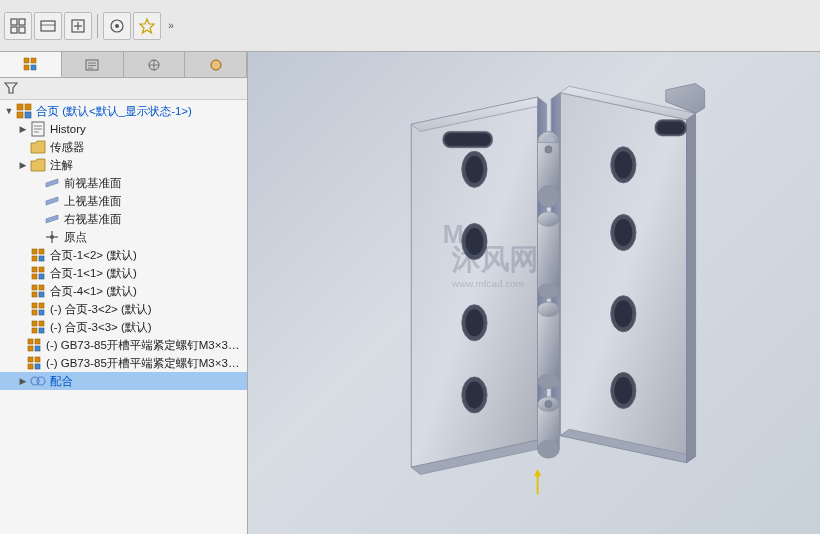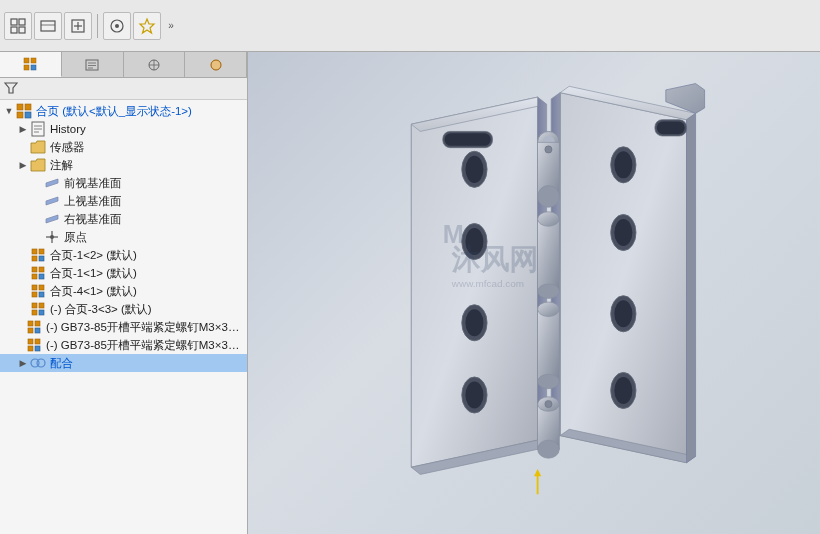"(-) 合页-3<2> (默认)" div.tree-item { html: none -> <div> <span></span> <span></span> <span> <svg> <rect></rect> <rect></rect> <rect></rect> <rect></rect> </svg> </span> <span>(-) 合页-3&lt;2&gt; (默认)</span> </div> }
